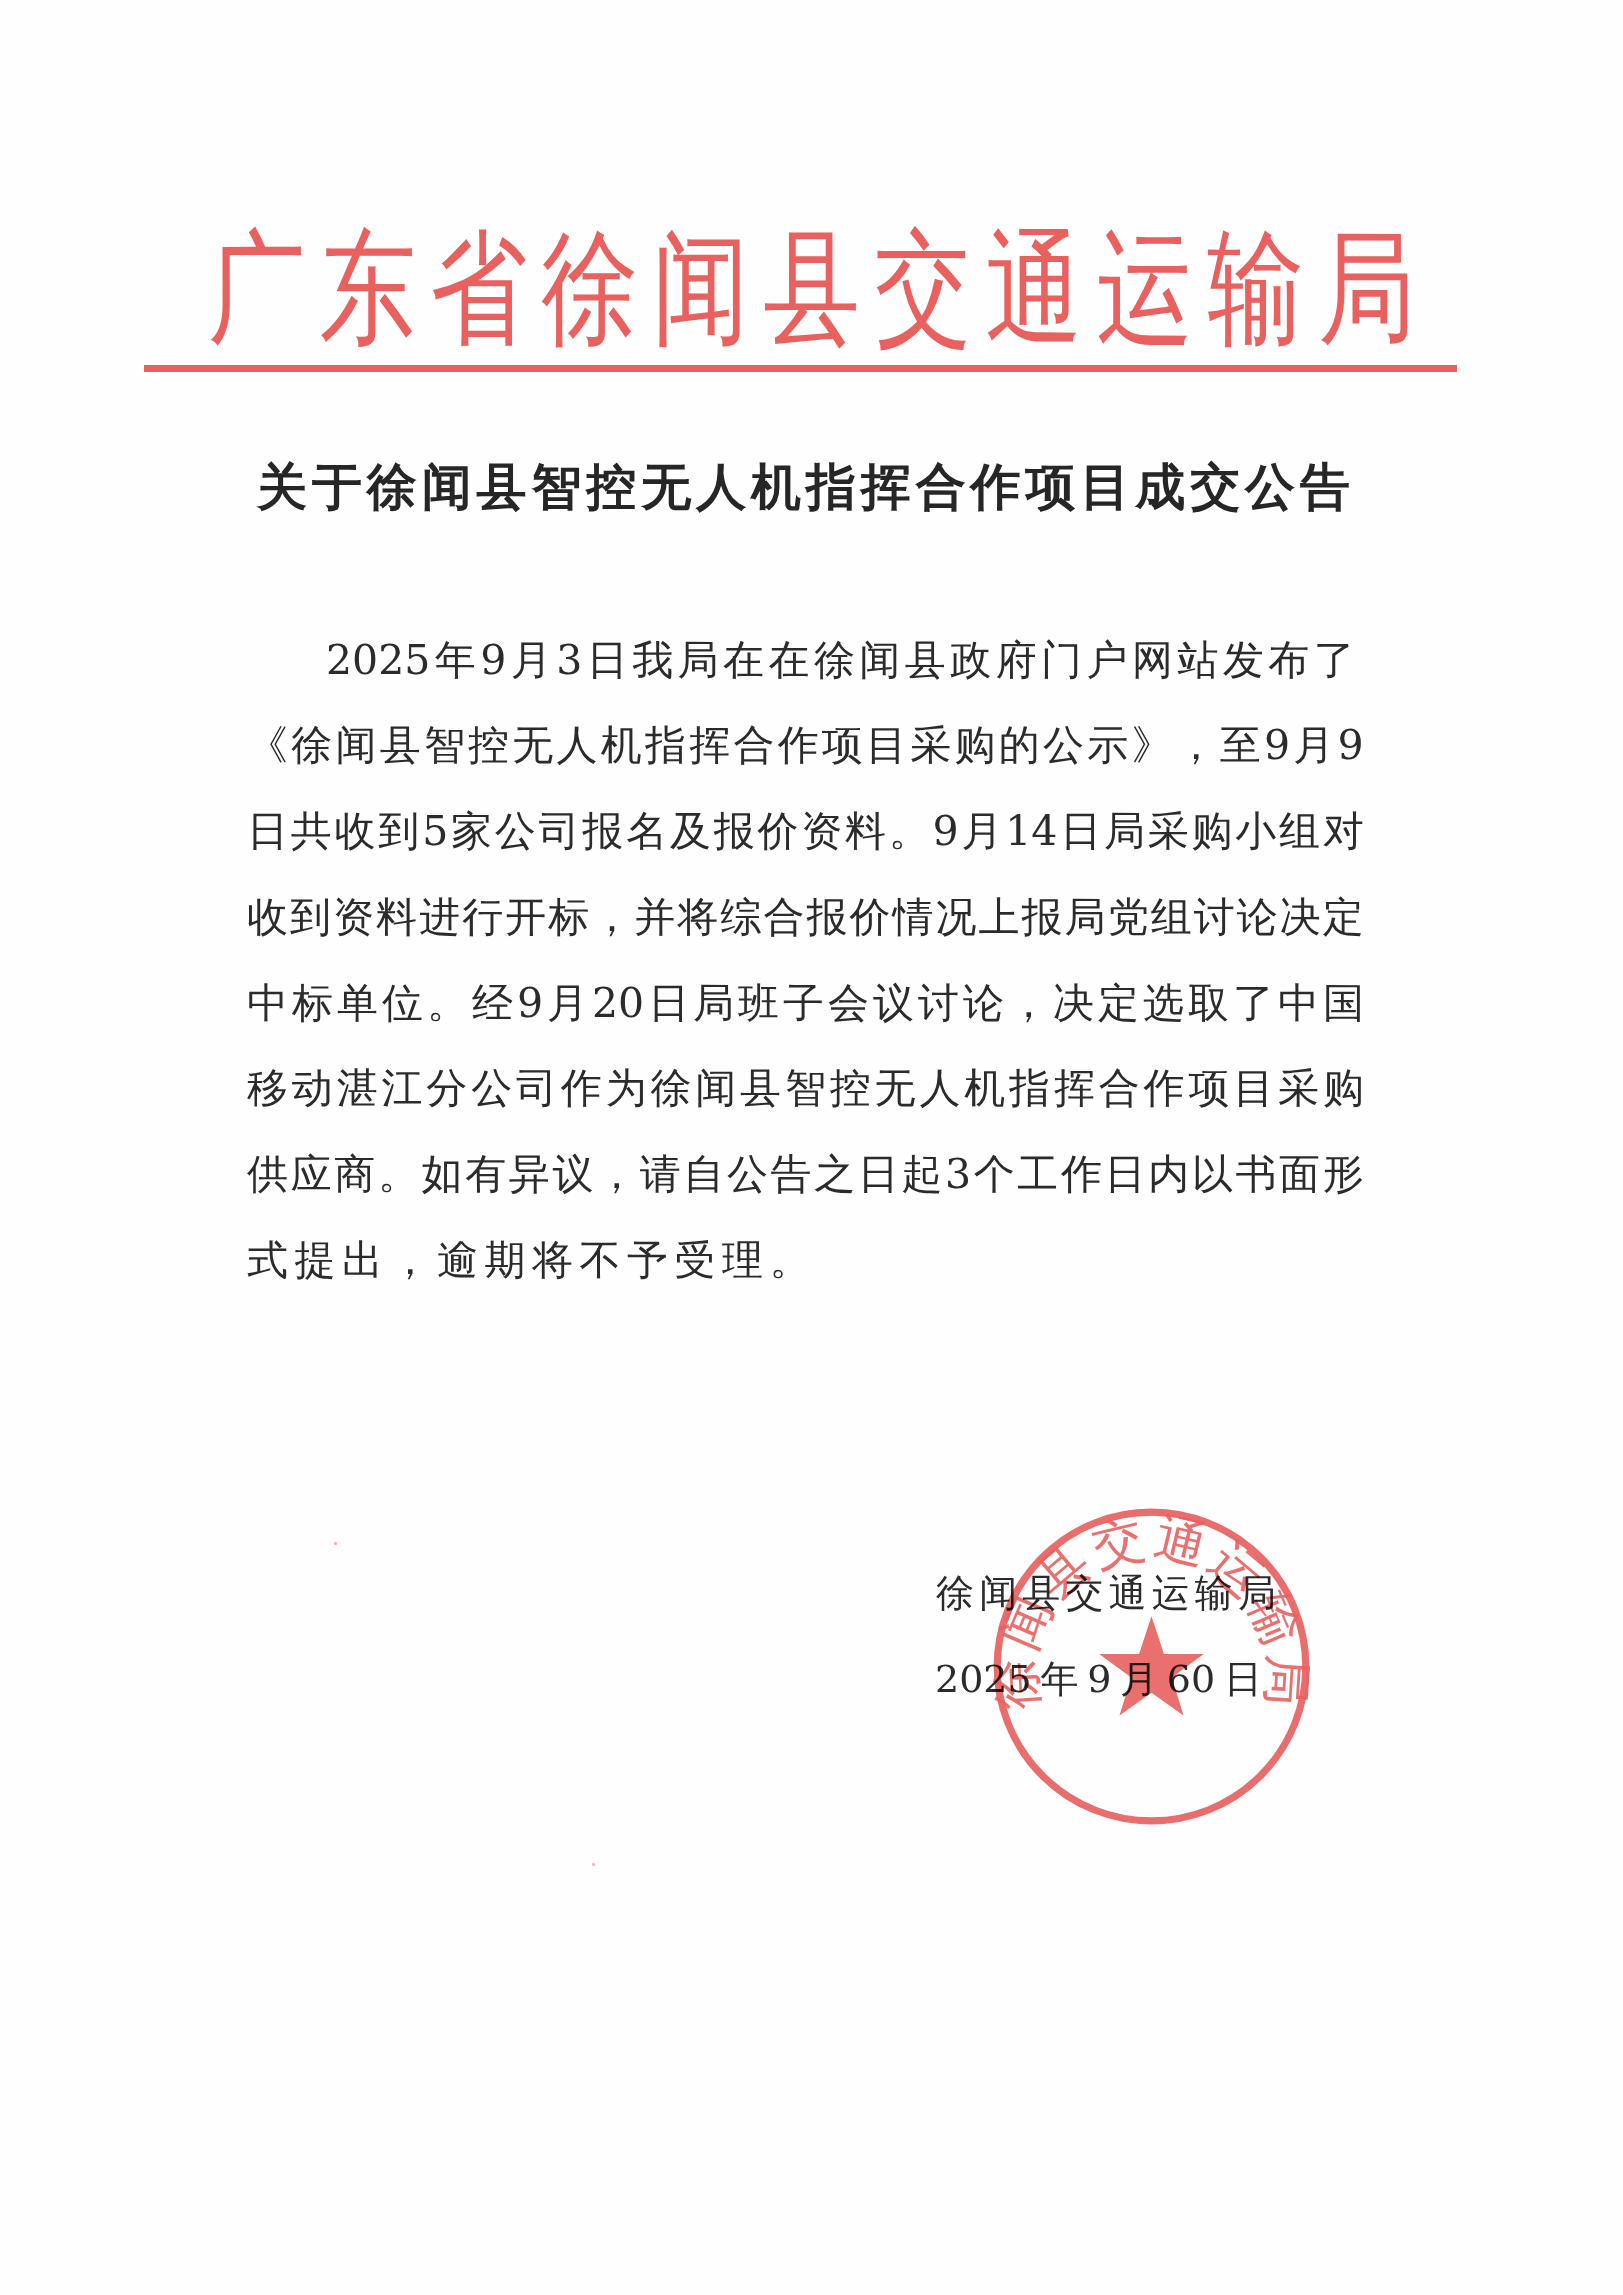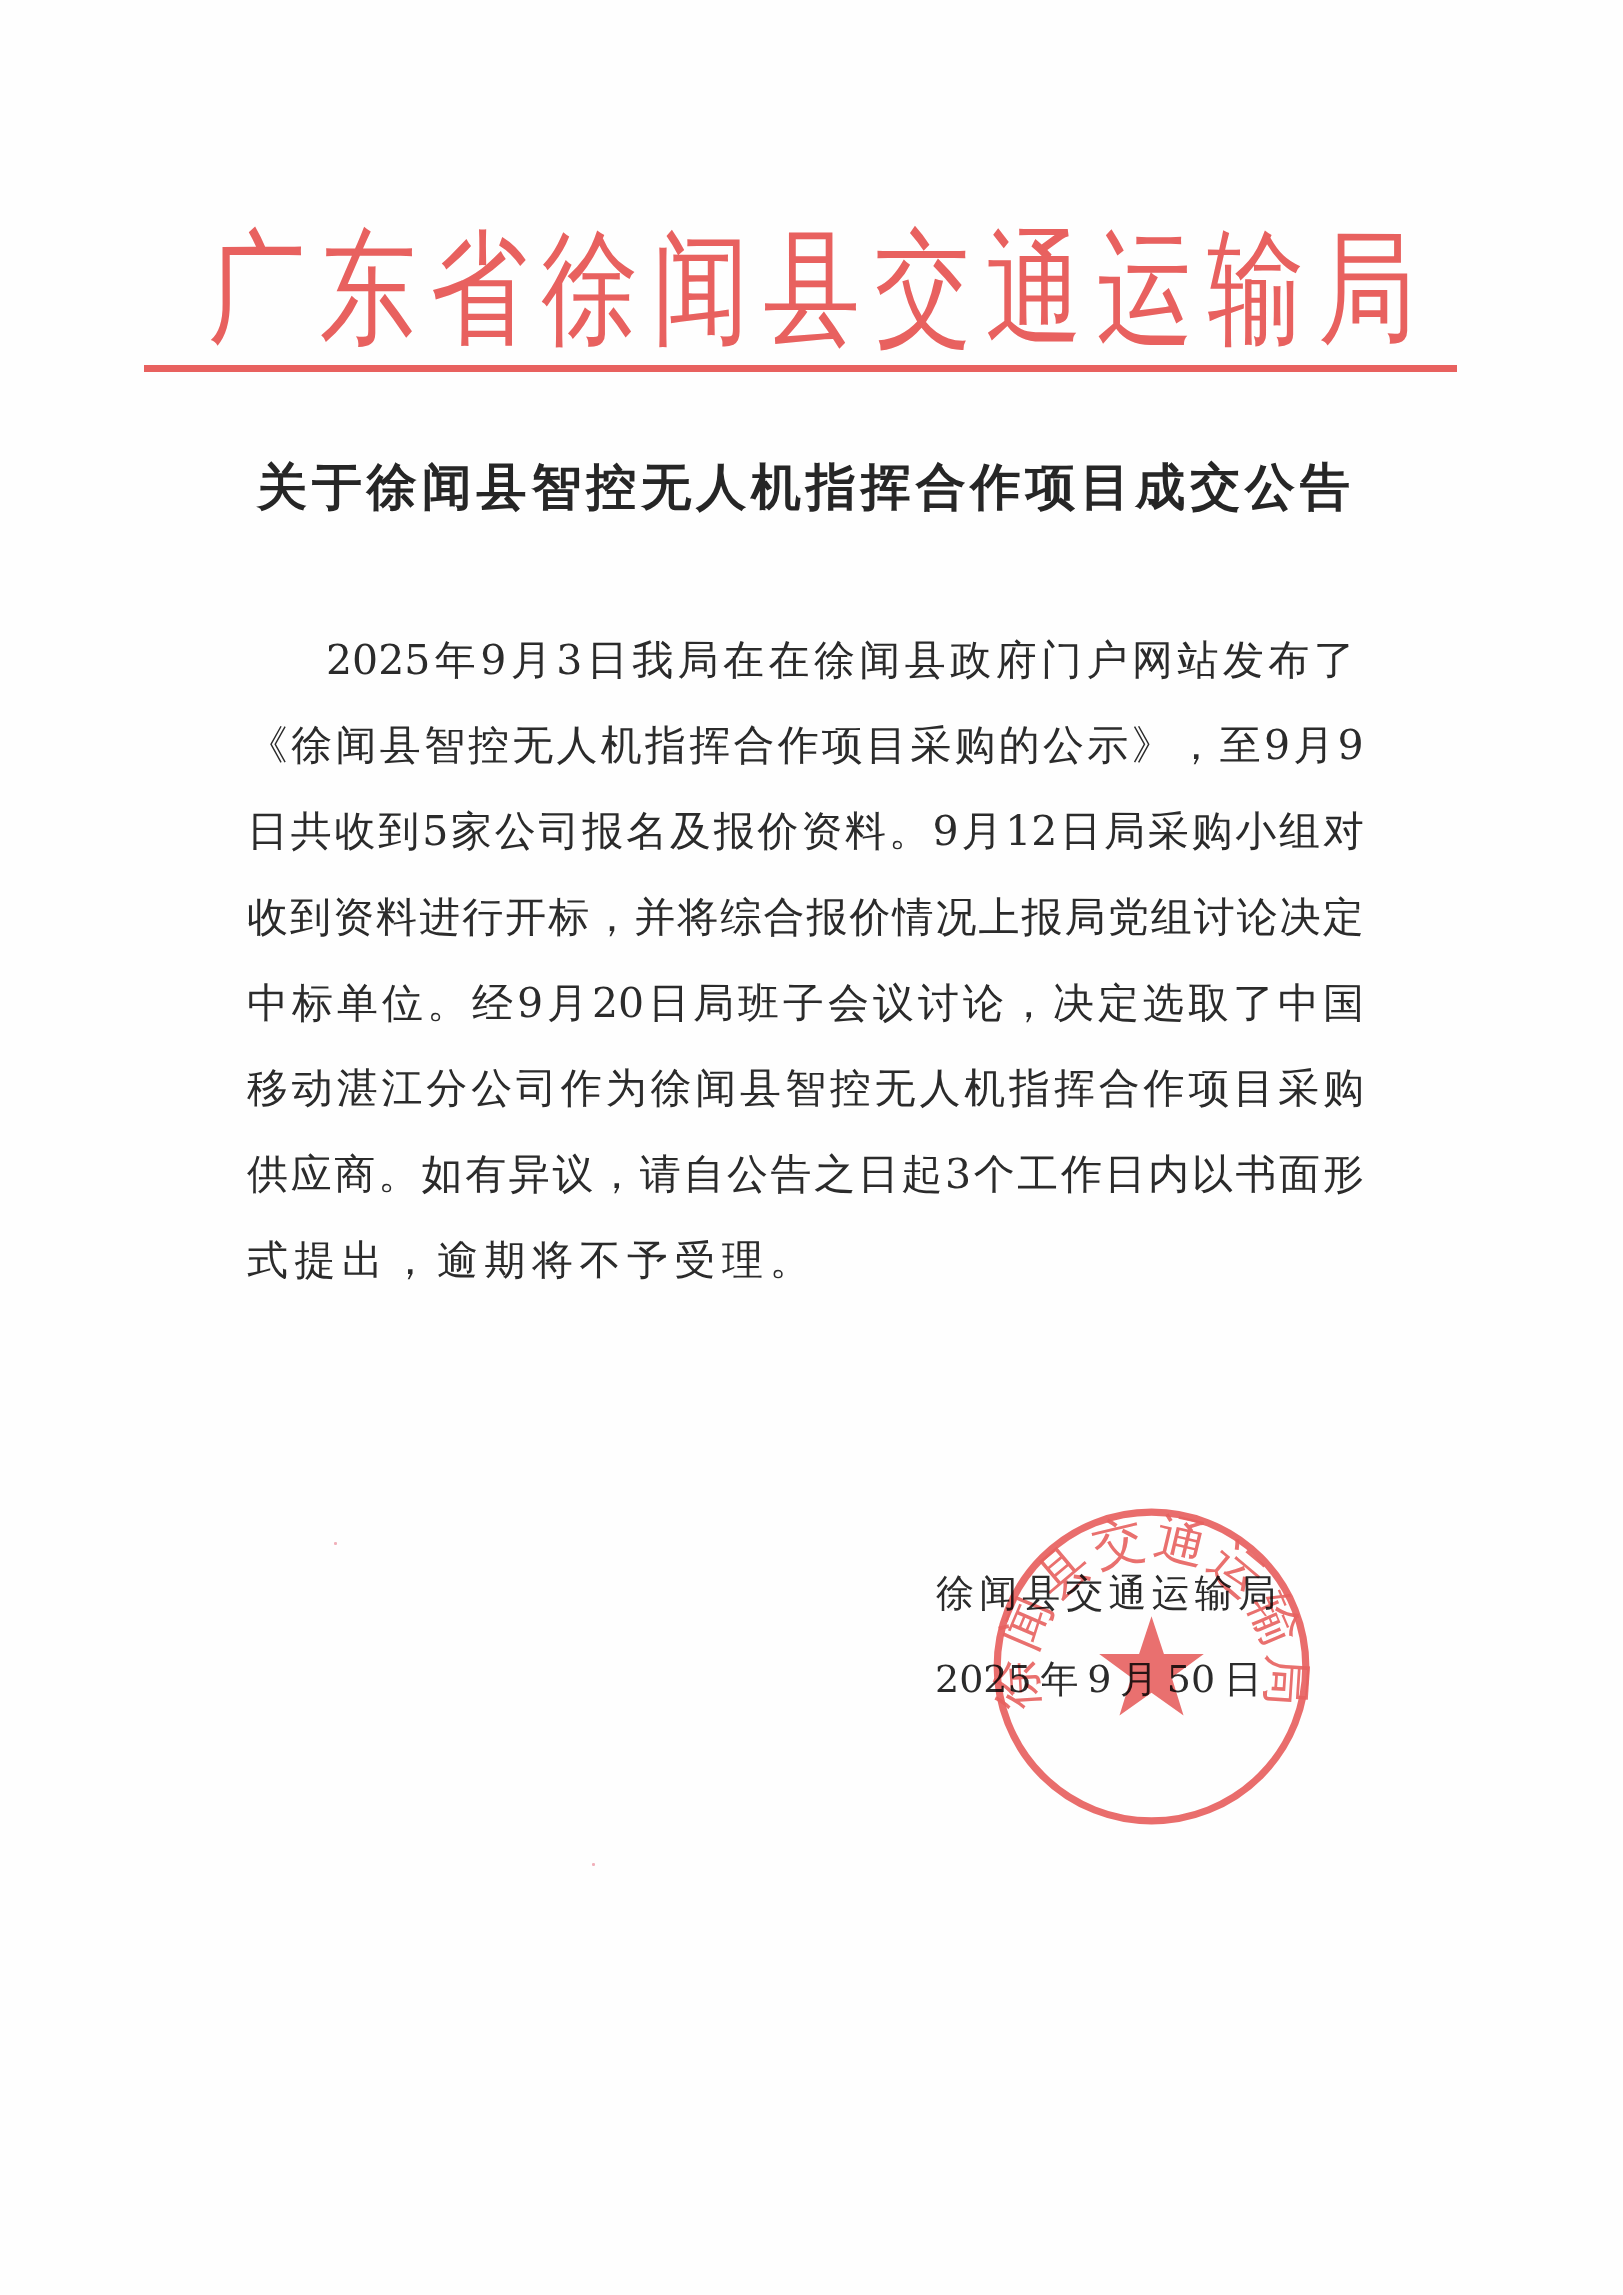"12" span { text: 12 -> 14 }
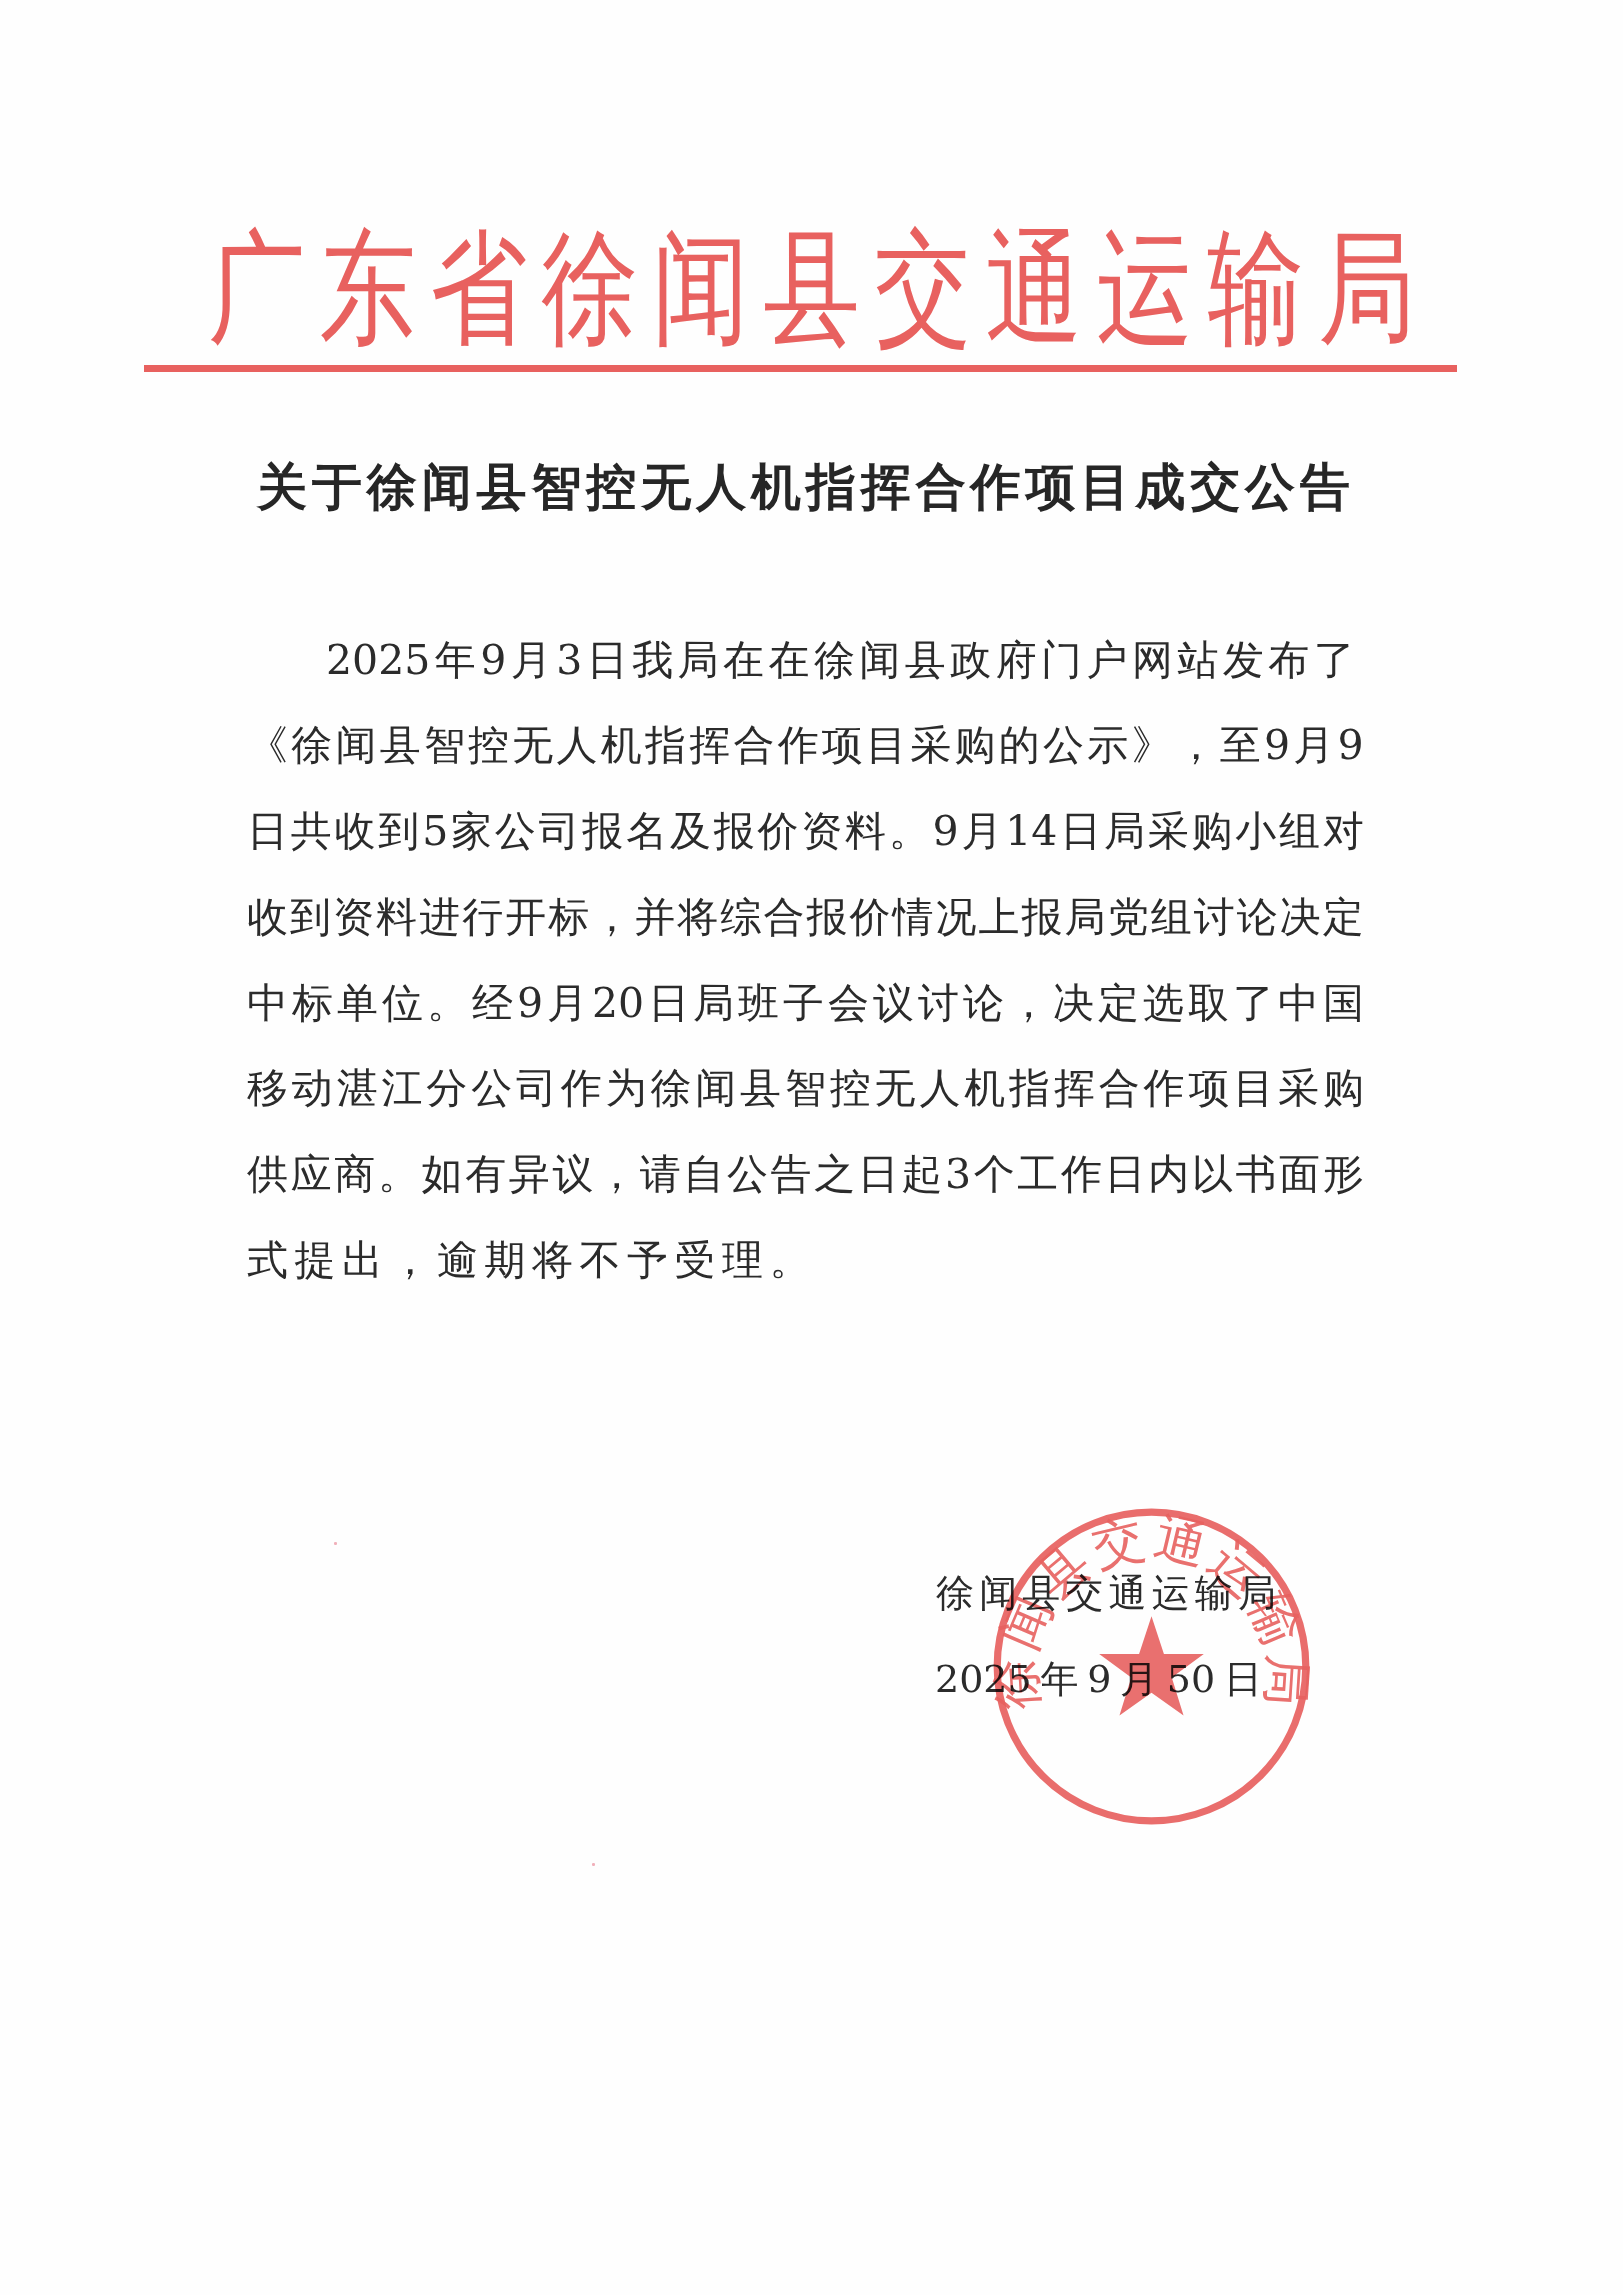"50" span { text: 50 -> 60 }
